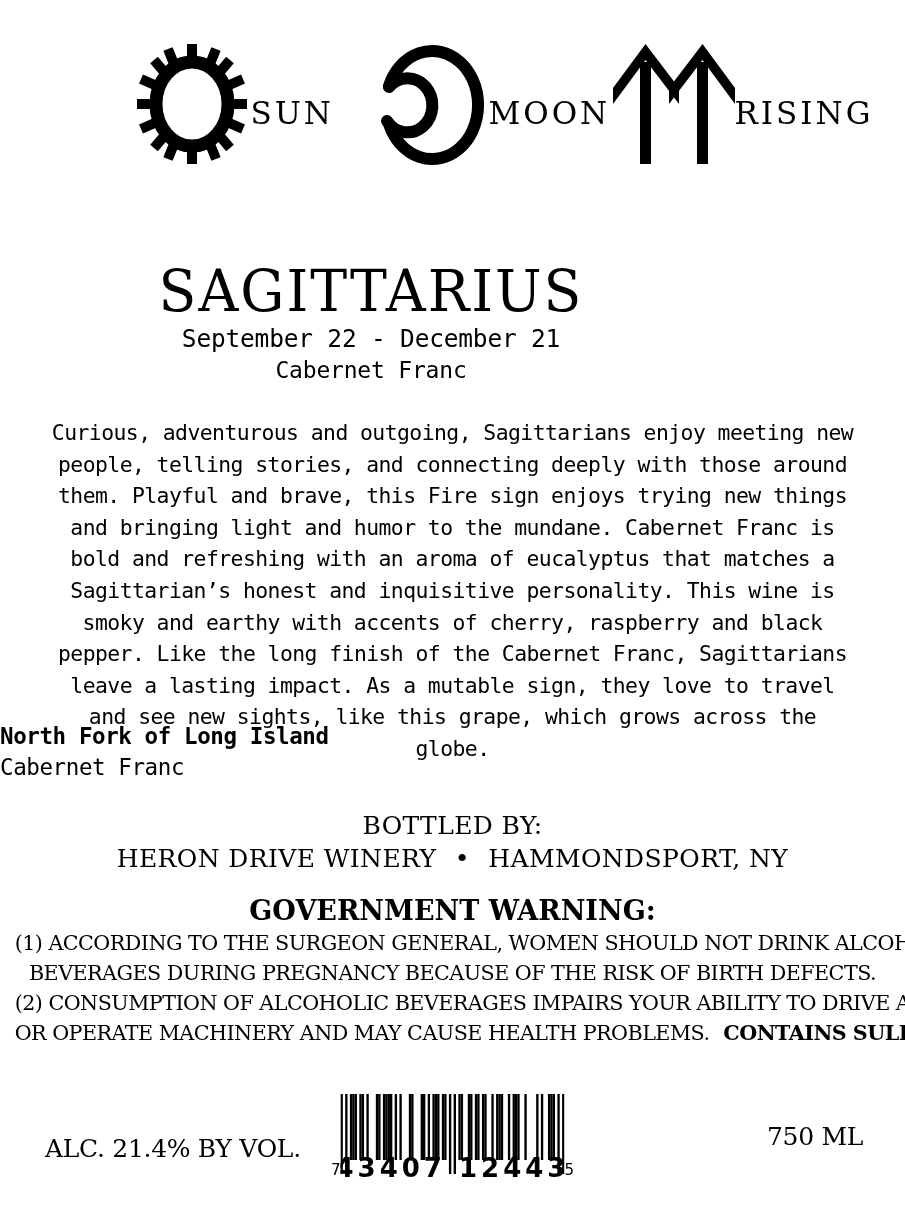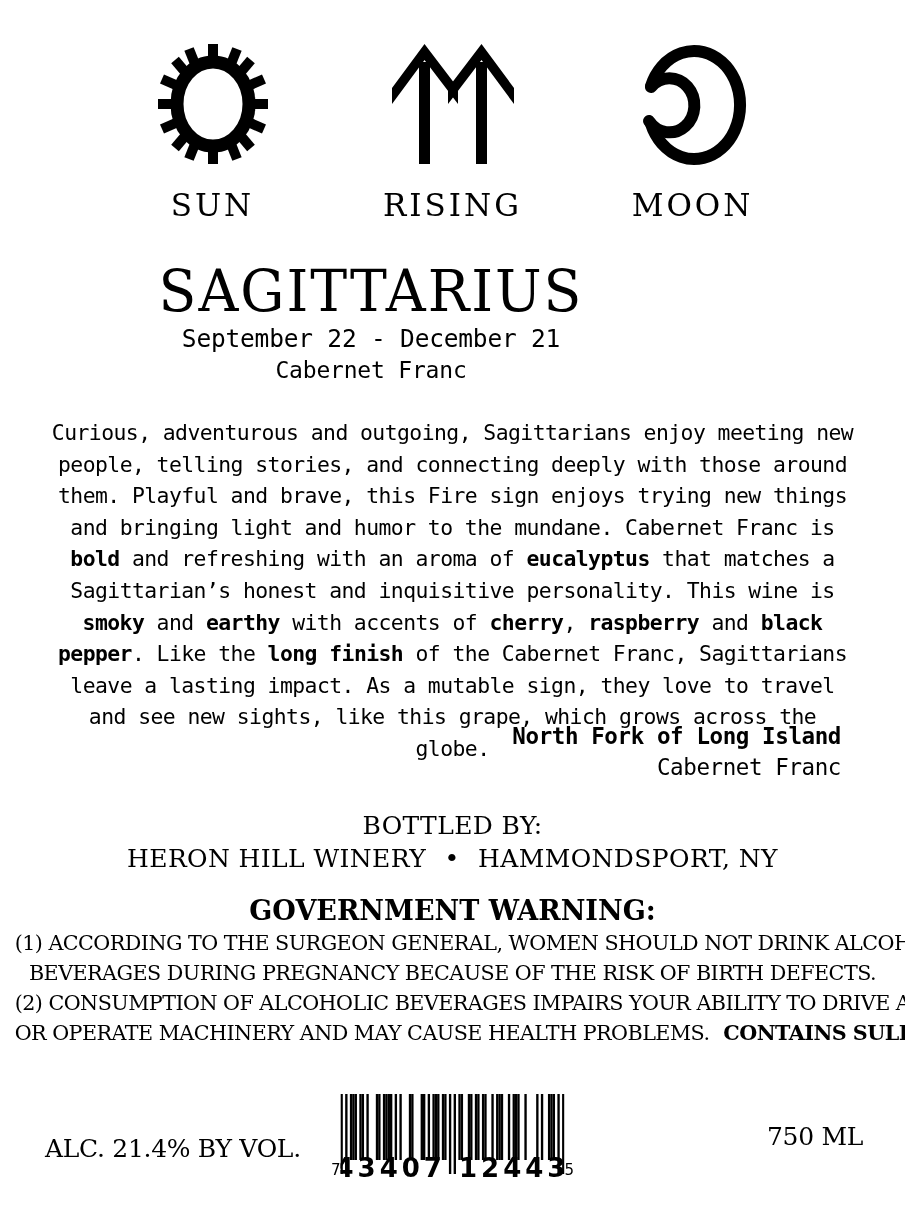"SUN" .symbol-cell { flex-direction: column -> row }
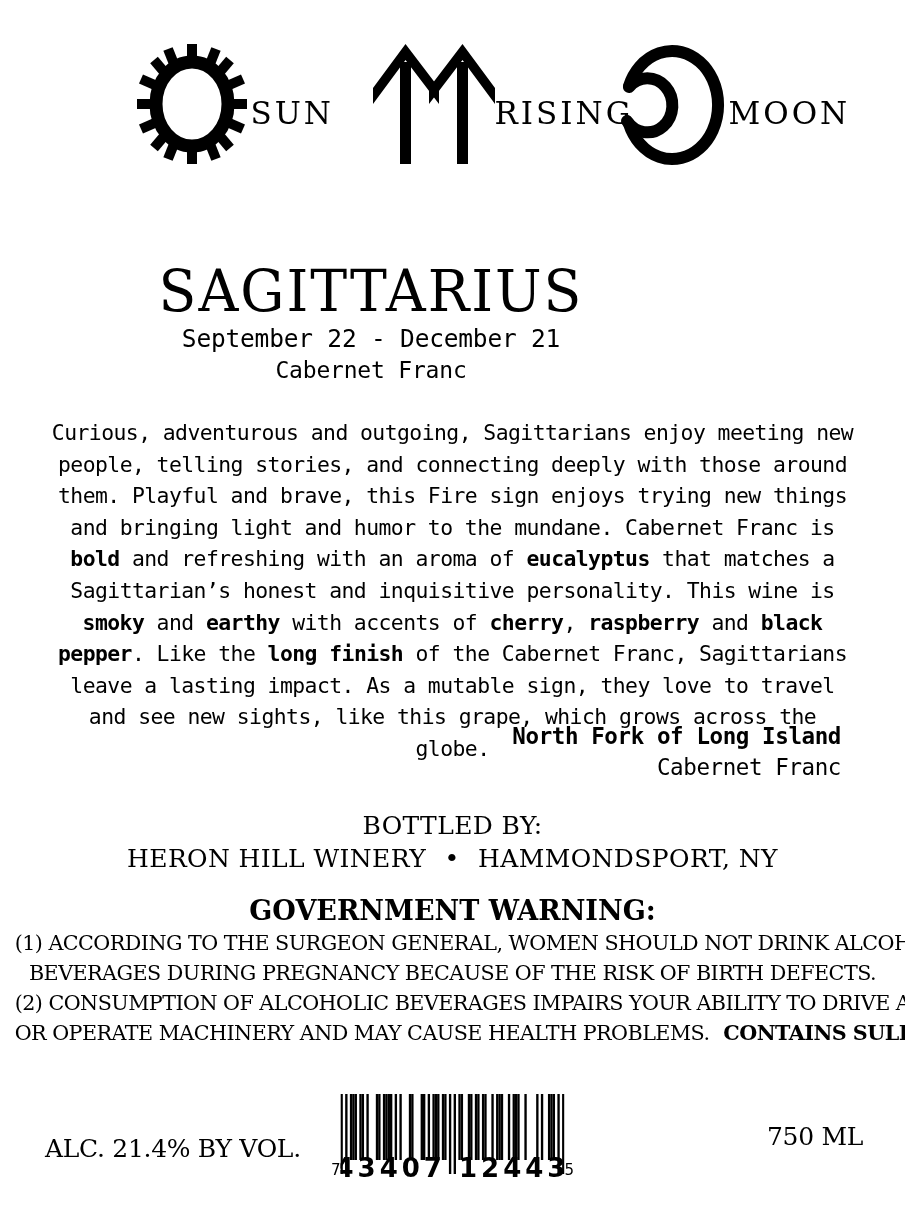"RISING" div.symbol-cell { order: before "MOON" -> after "MOON" }
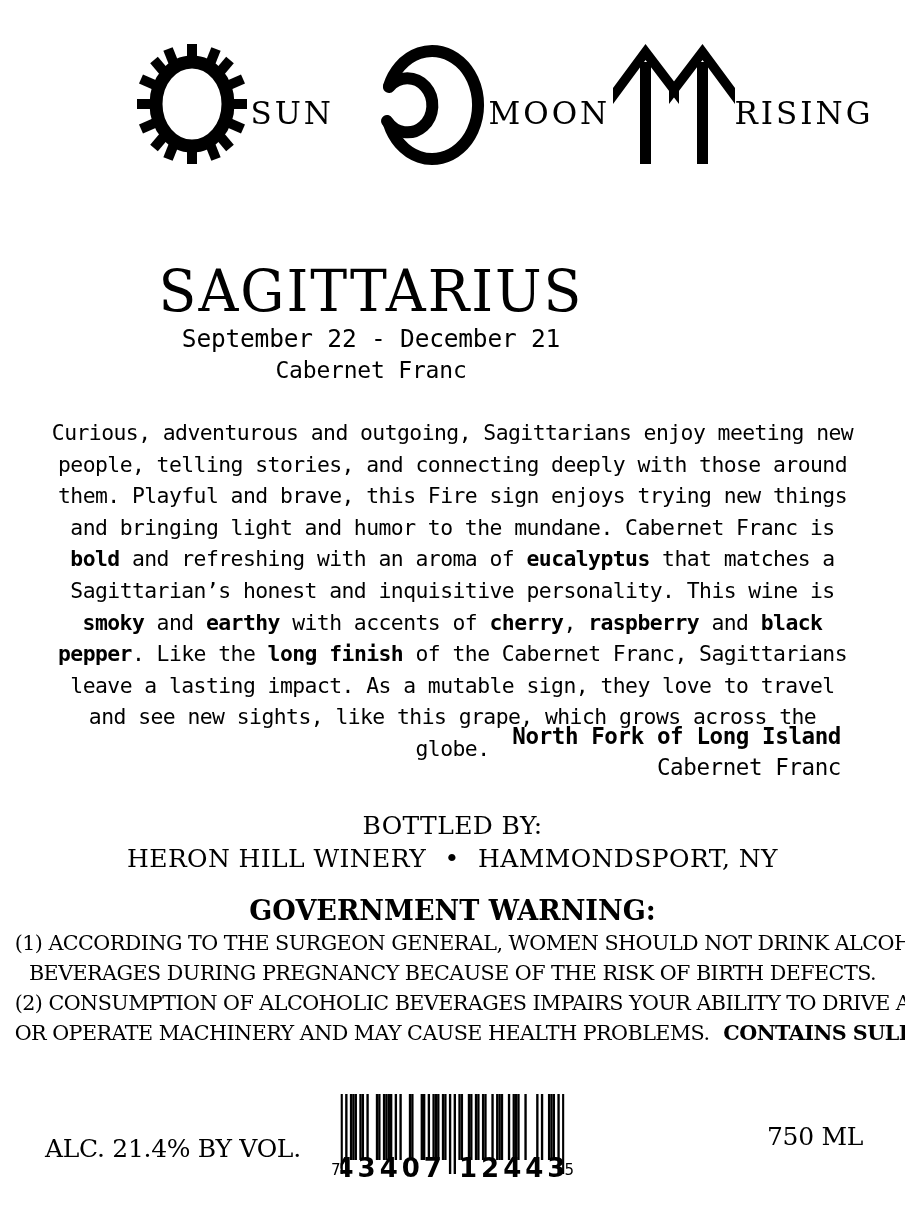"bold" .description b { font-weight: 700 -> 400 }
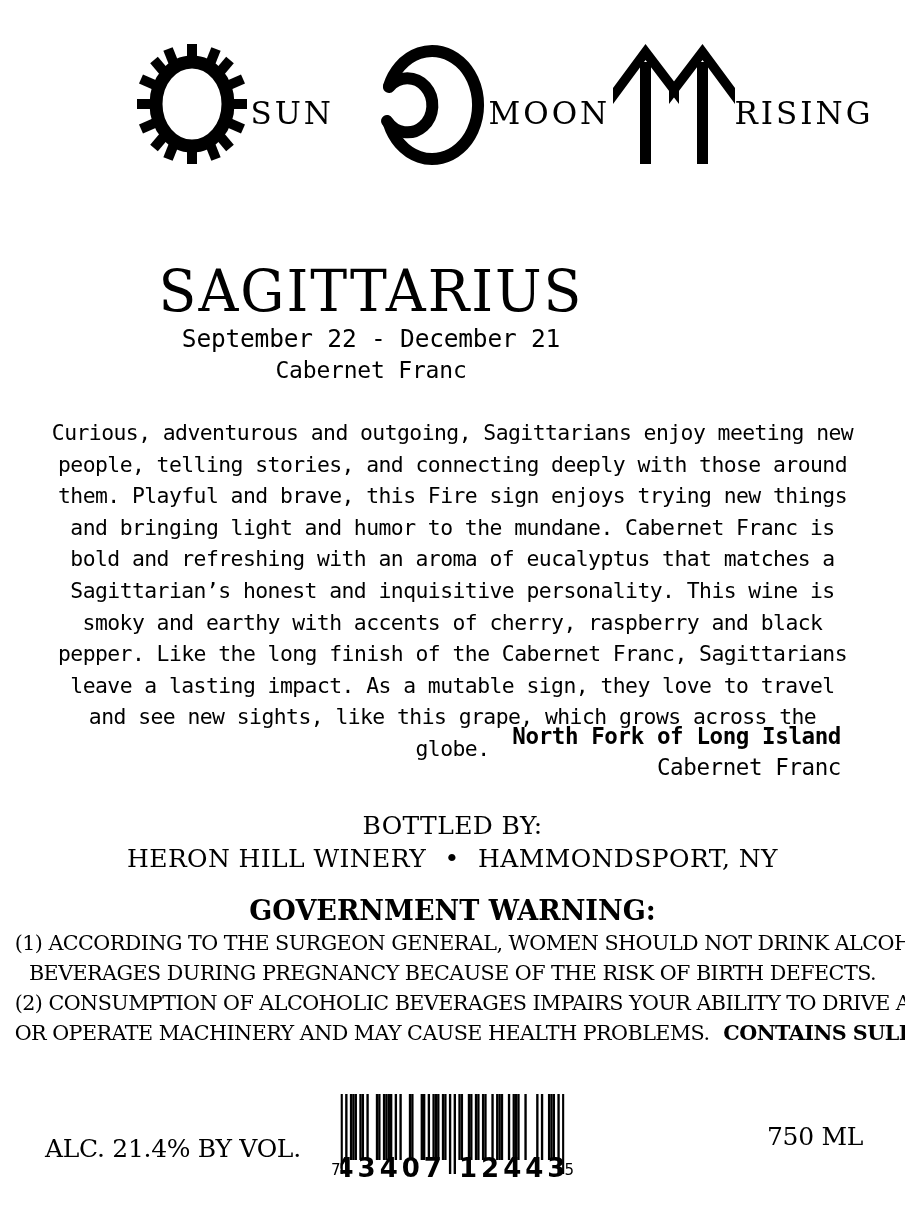"North Fork of Long Island" .appellation { text-align: right -> left }
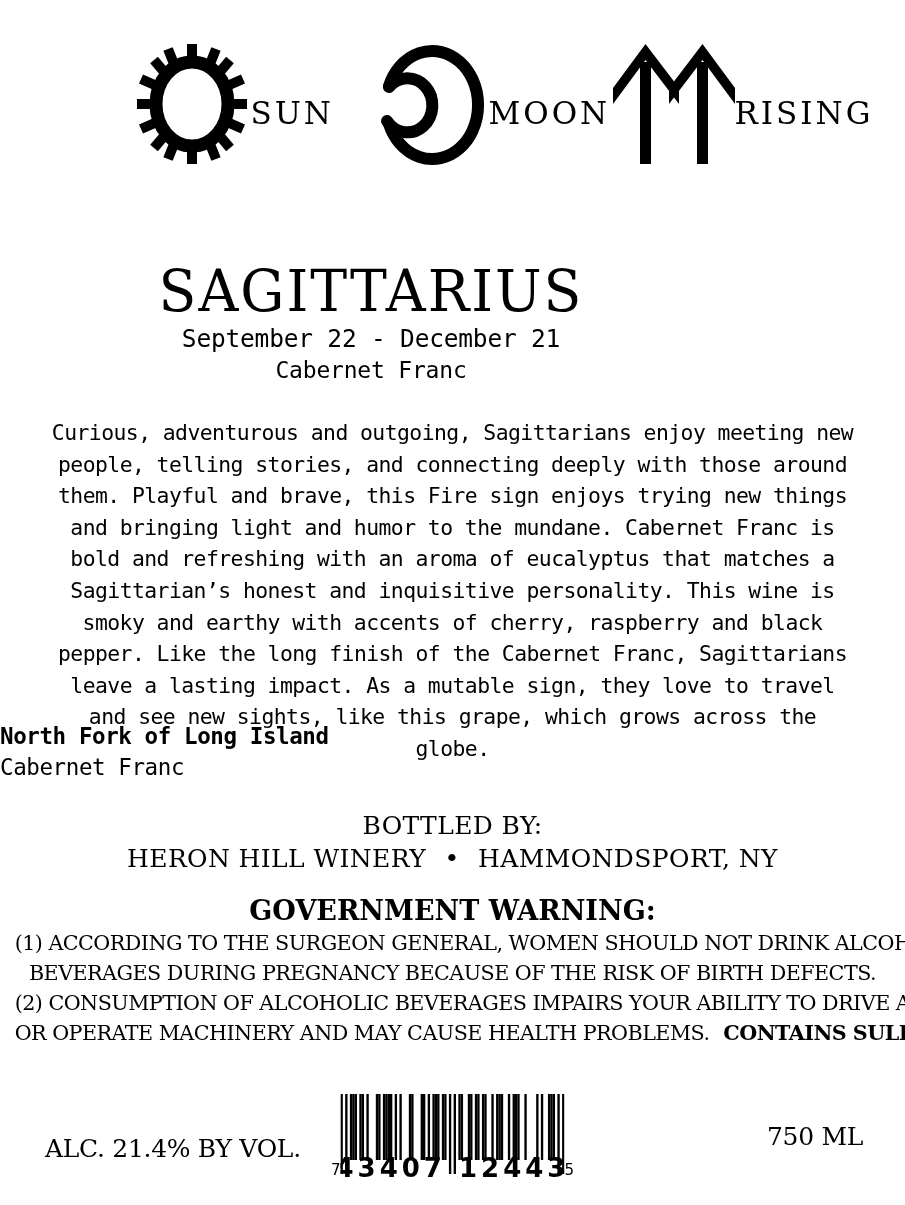"HERON HILL WINERY" span { text: HILL -> DRIVE }
